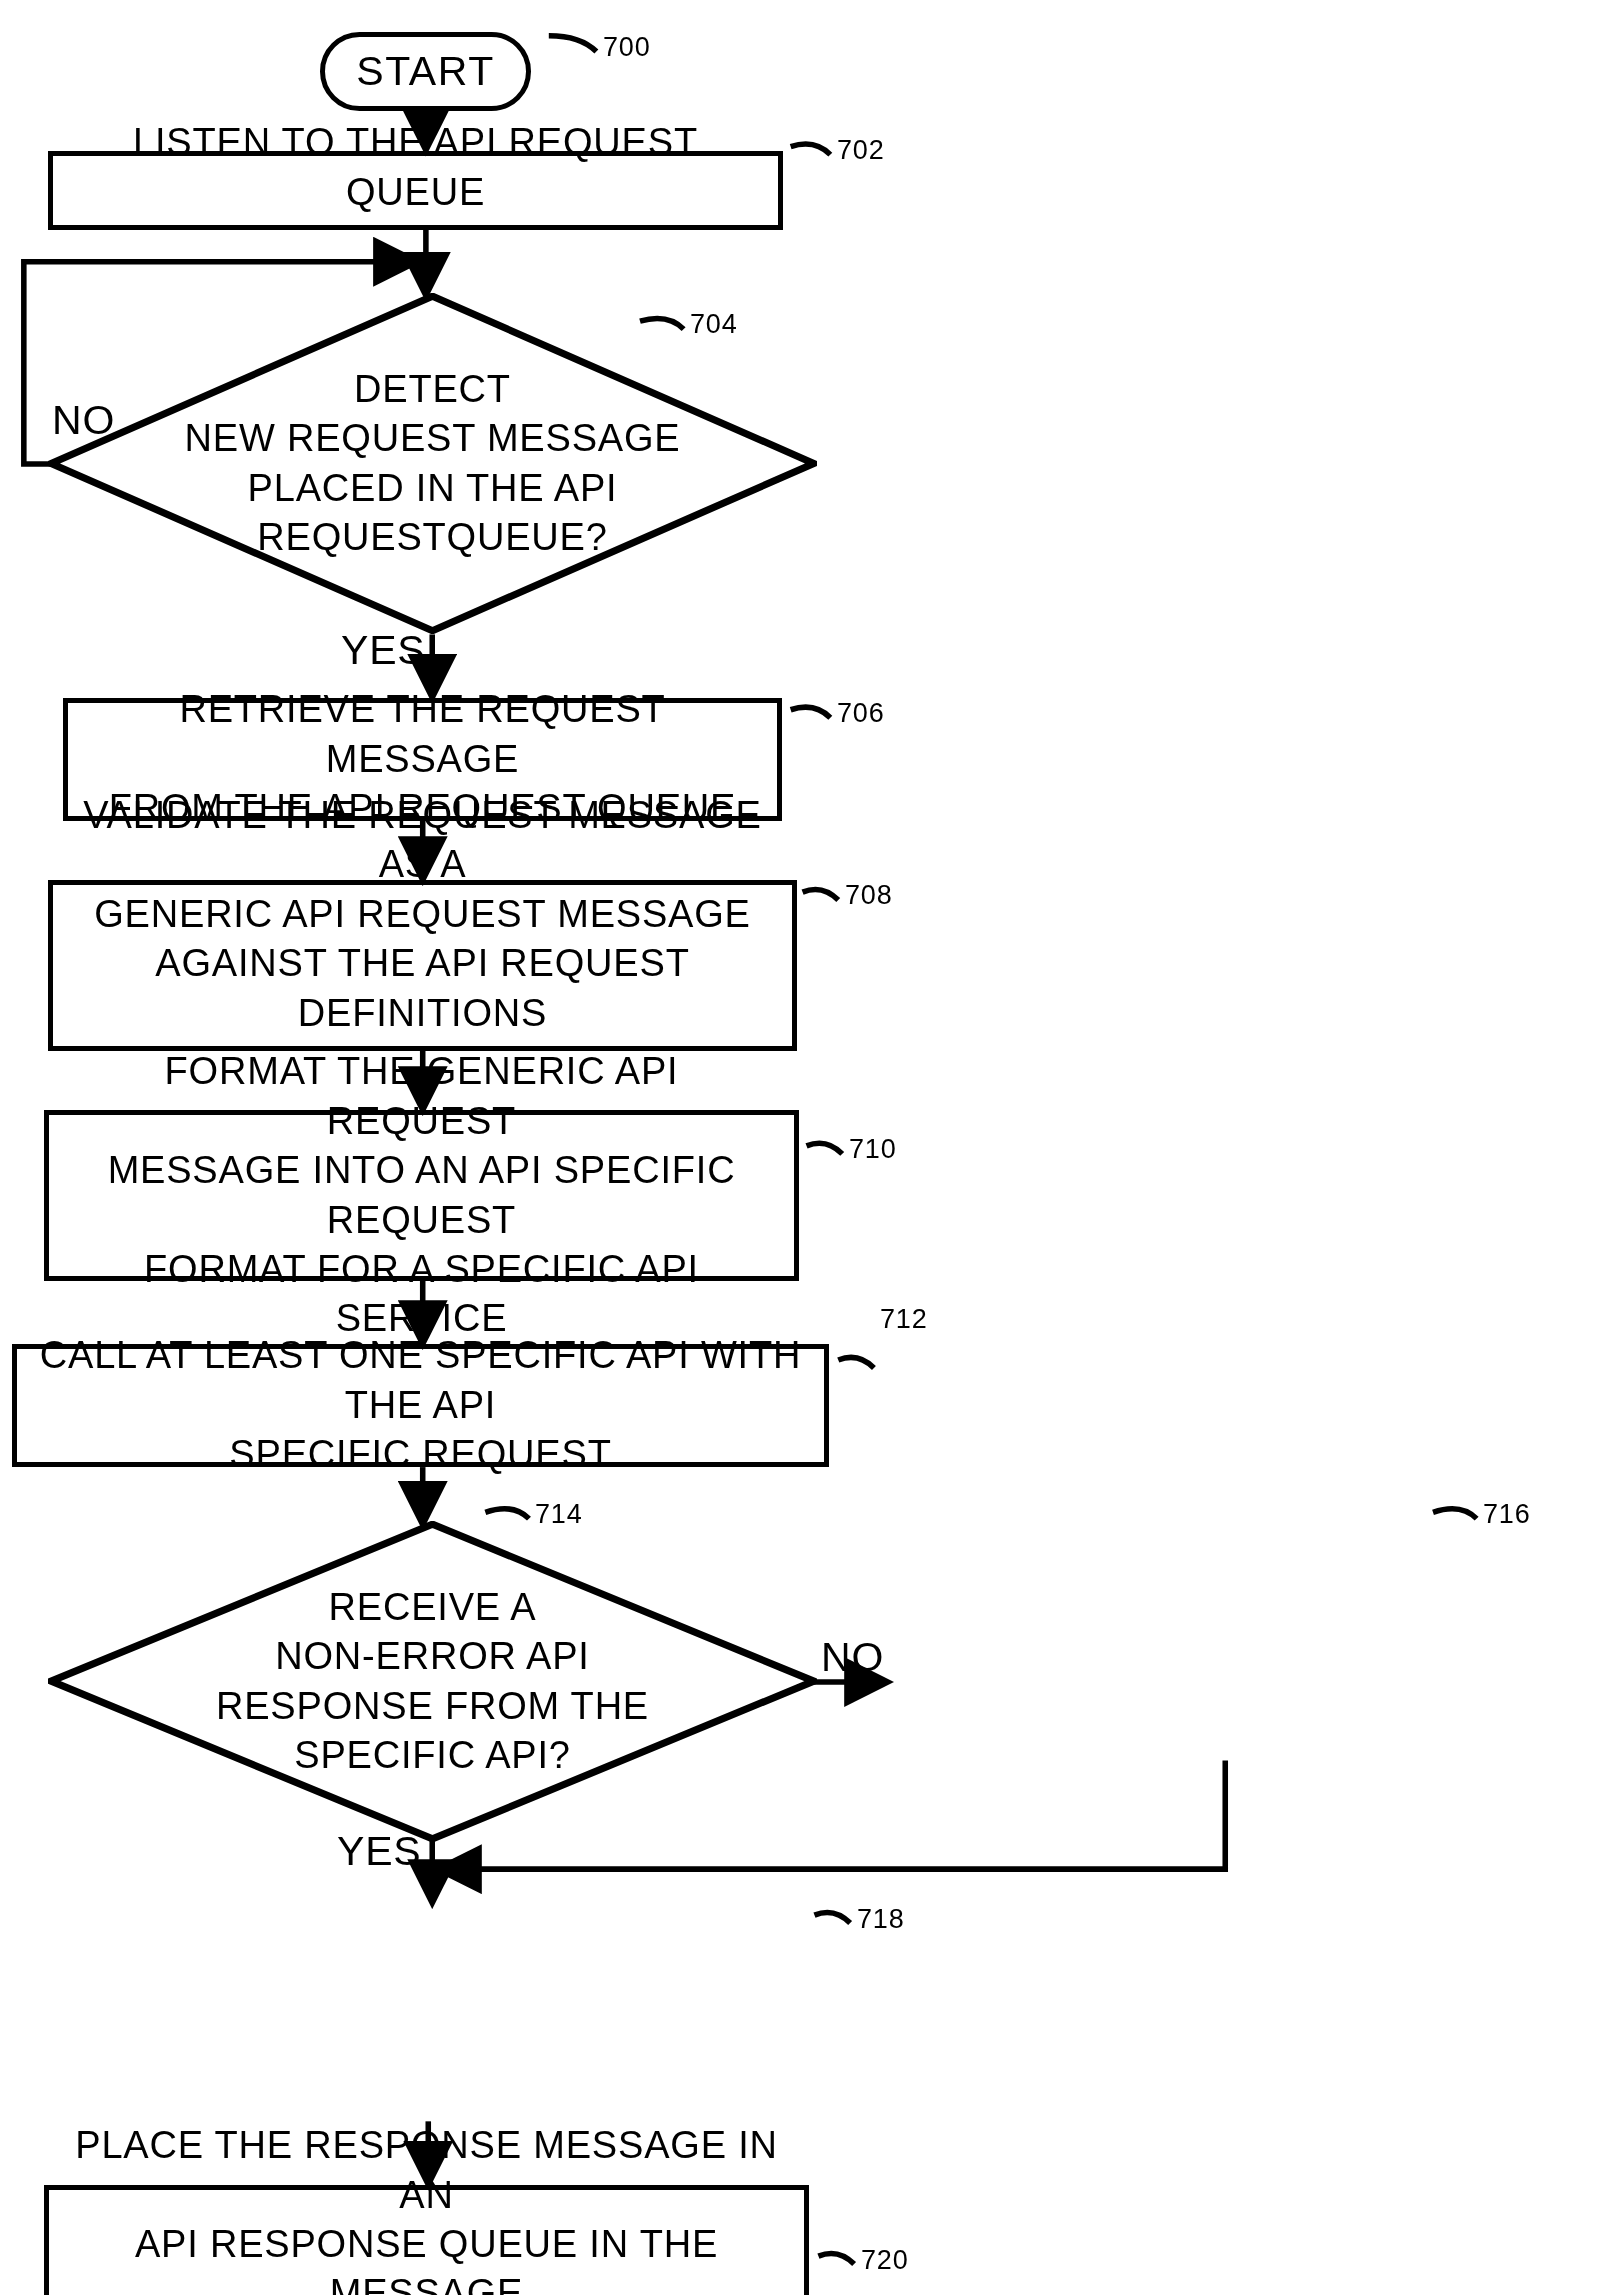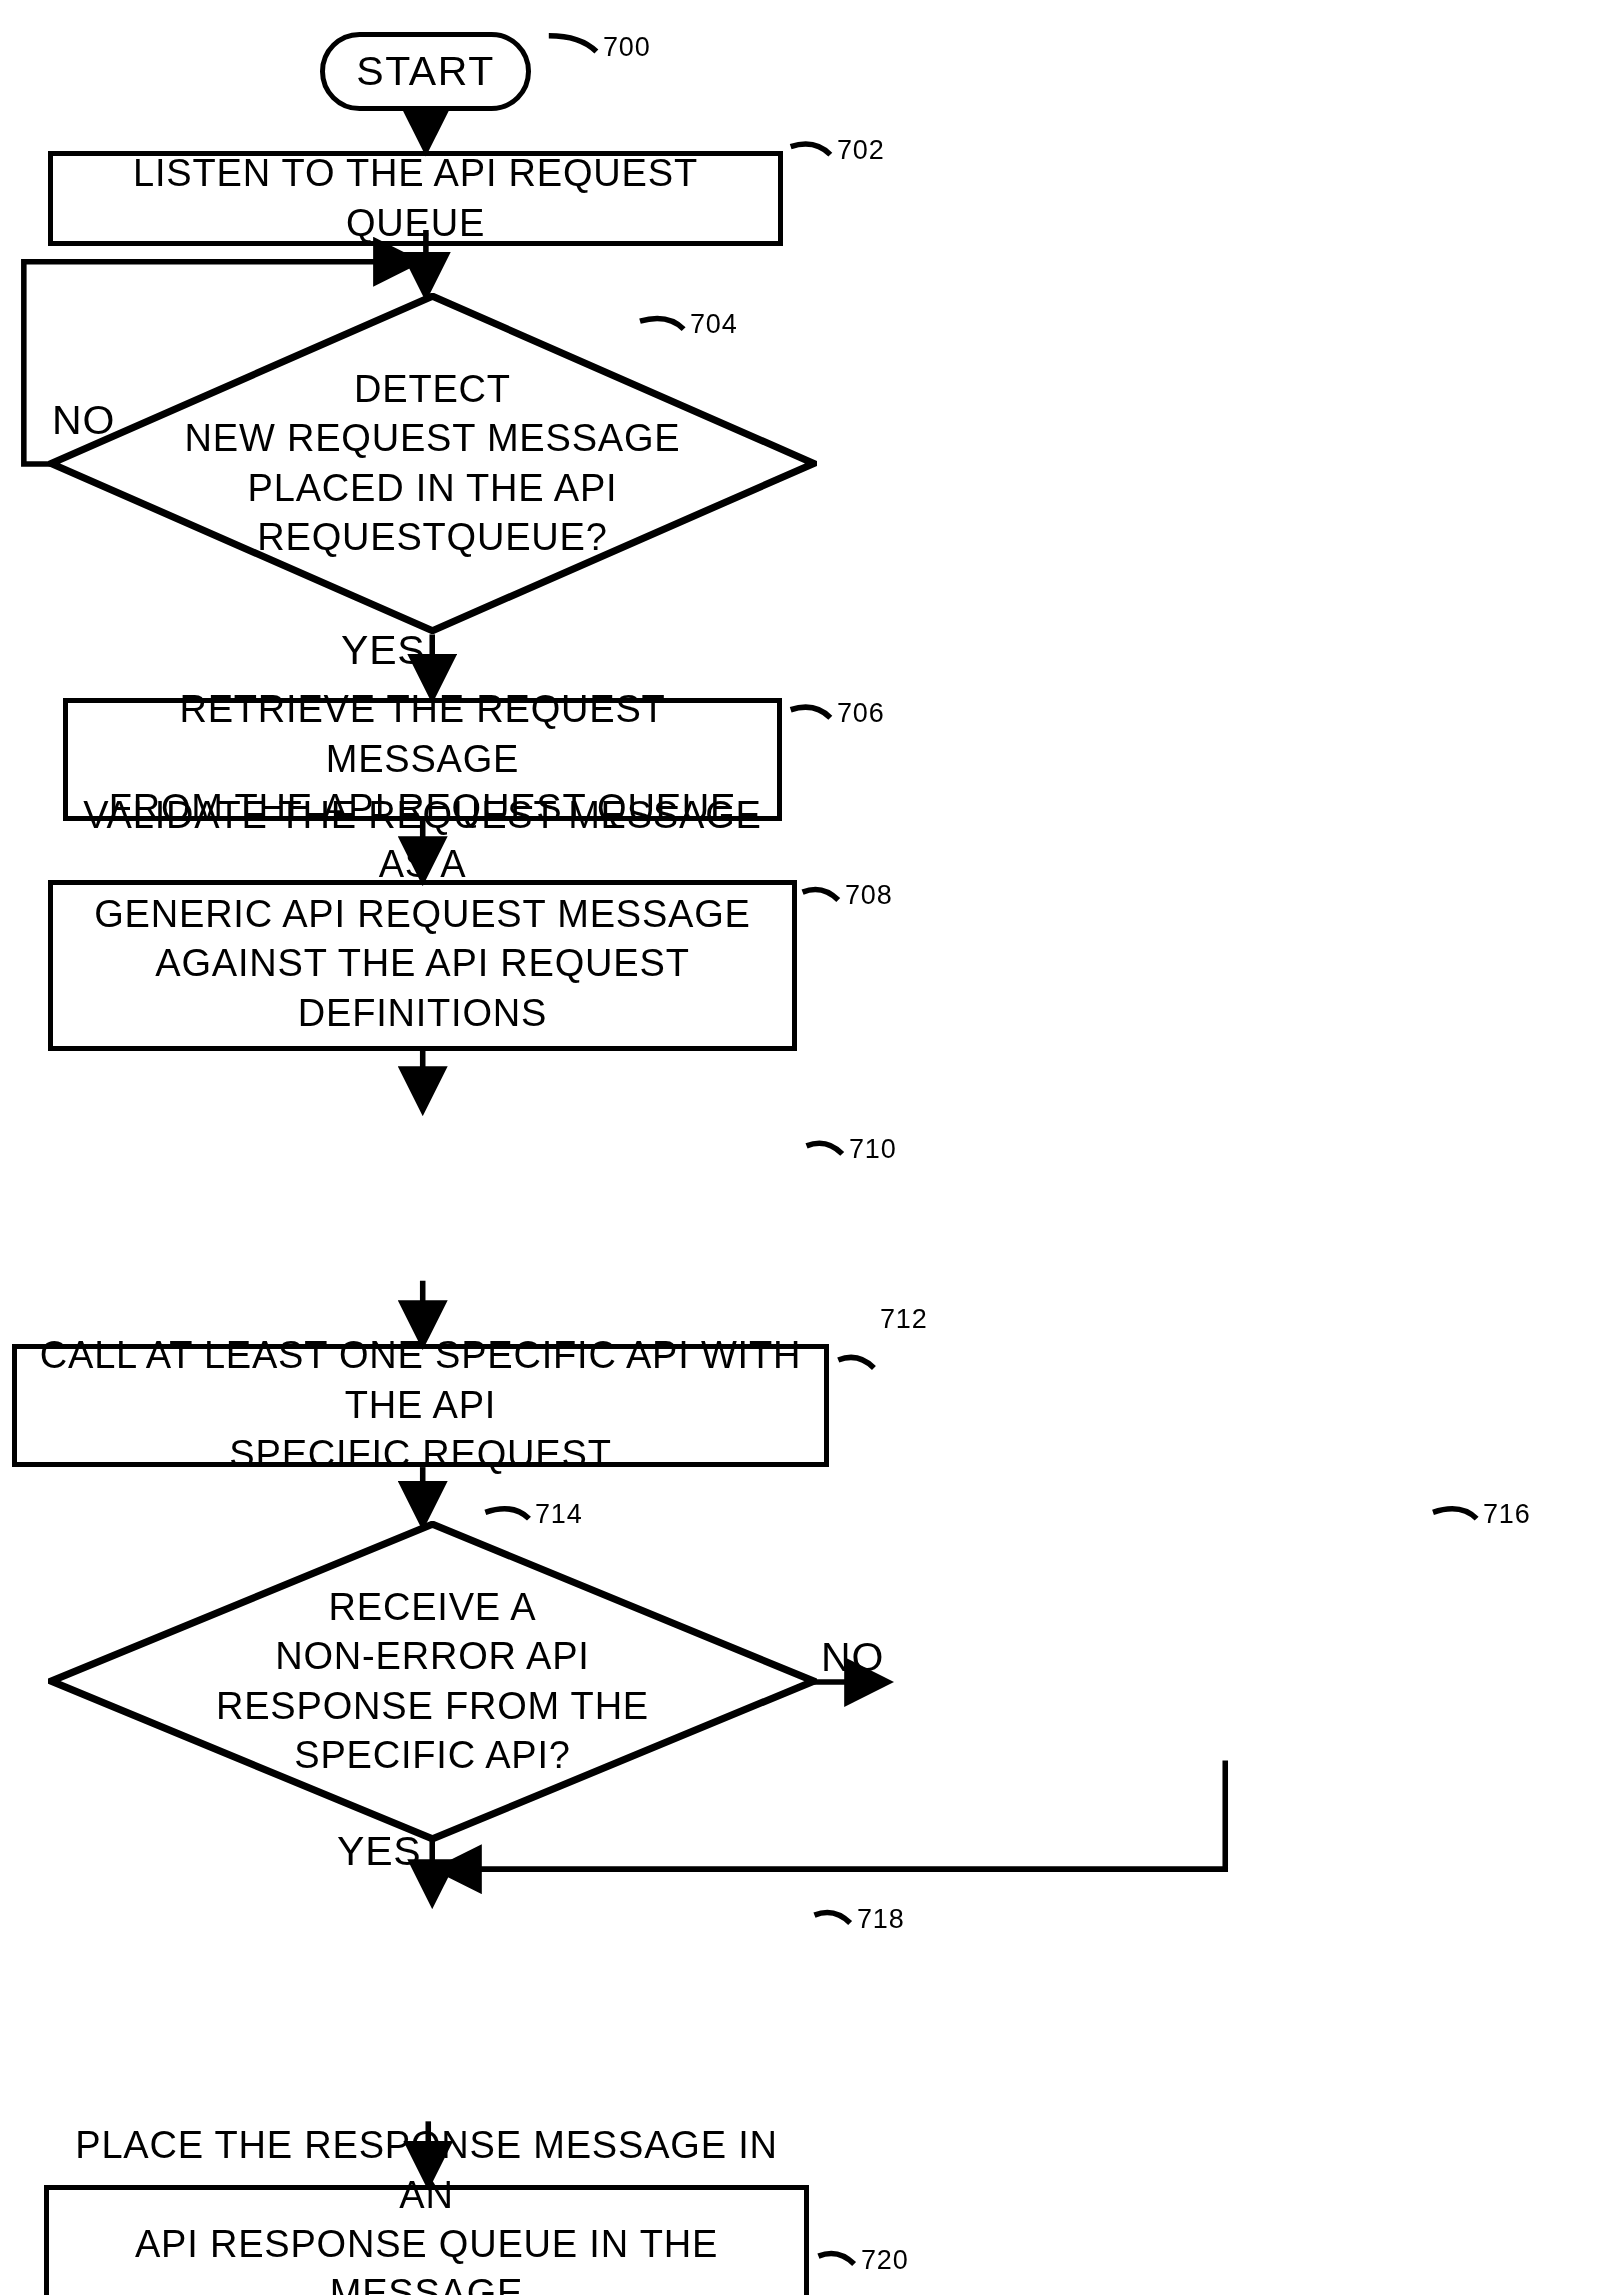"LISTEN TO THE API REQUEST" div.box { align-items: none -> flex-end; height: 95px -> 79px }
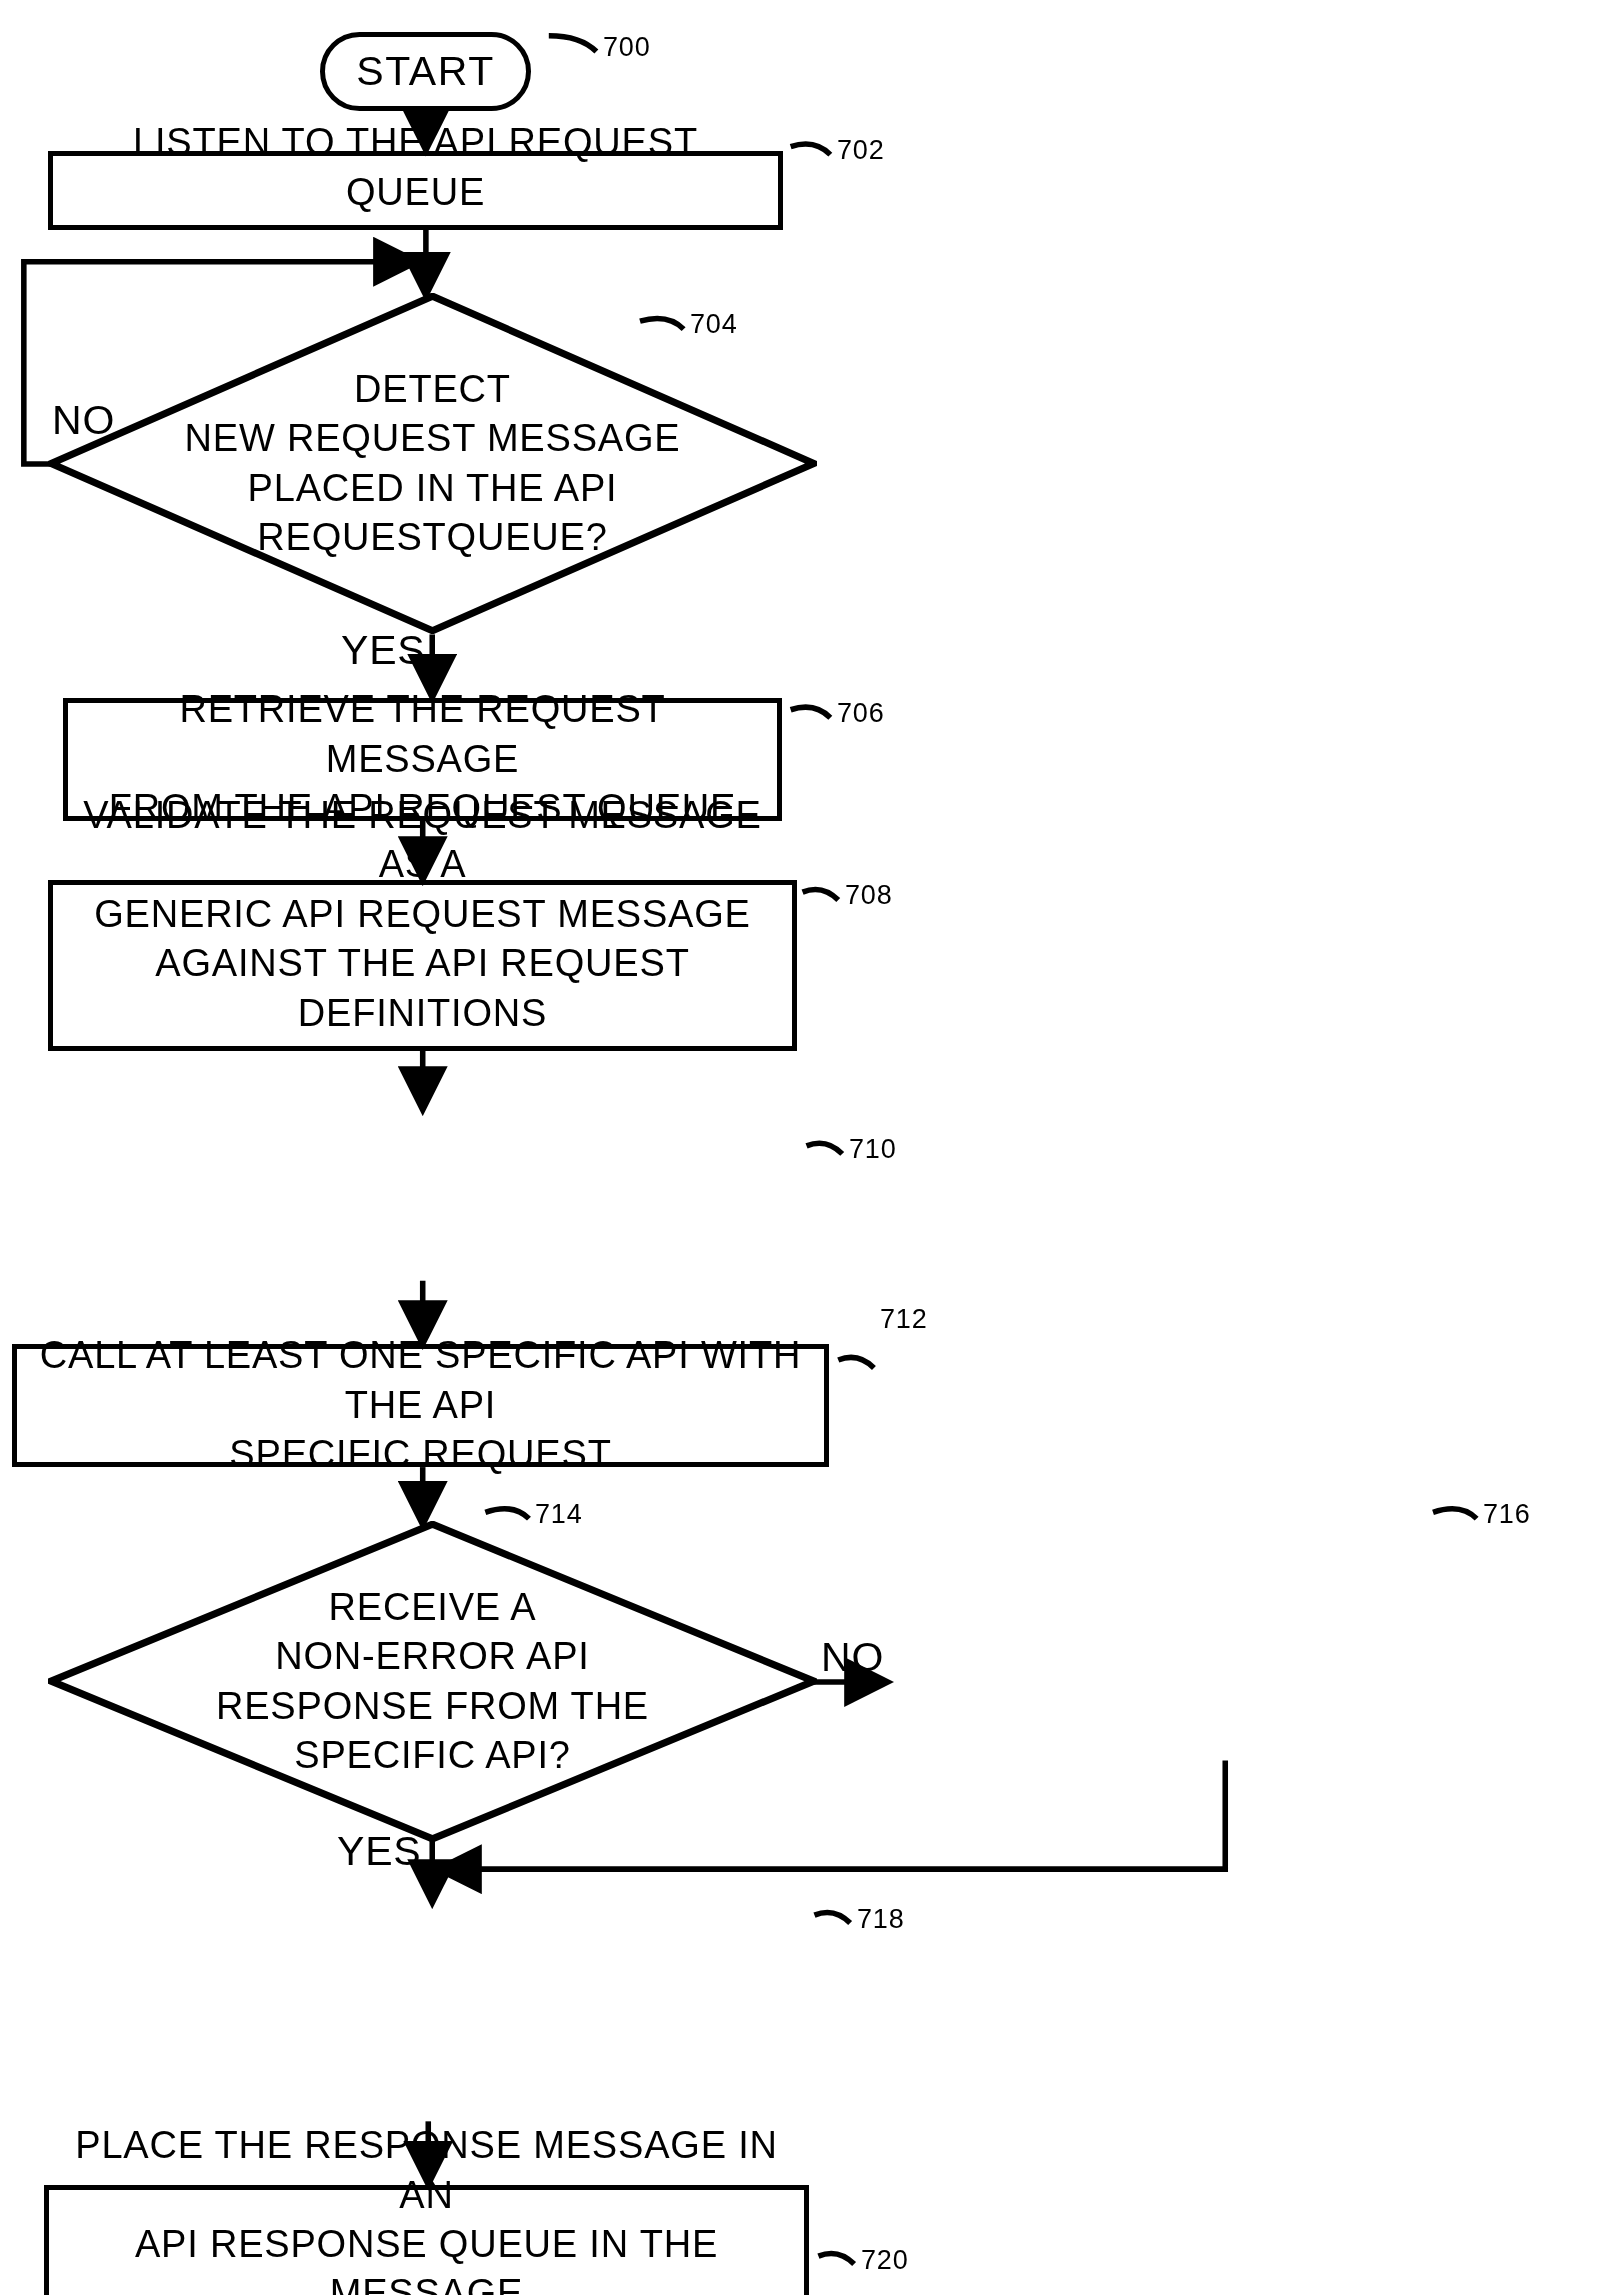"FORMAT THE GENERIC API REQUEST" div.box { html: none -> <div> <span>FORMAT THE GENERIC API REQUEST MESSAGE INTO AN API SPECIFIC REQUEST FORMAT FOR A SPECIFIC API SERVICE</span> </div> }
